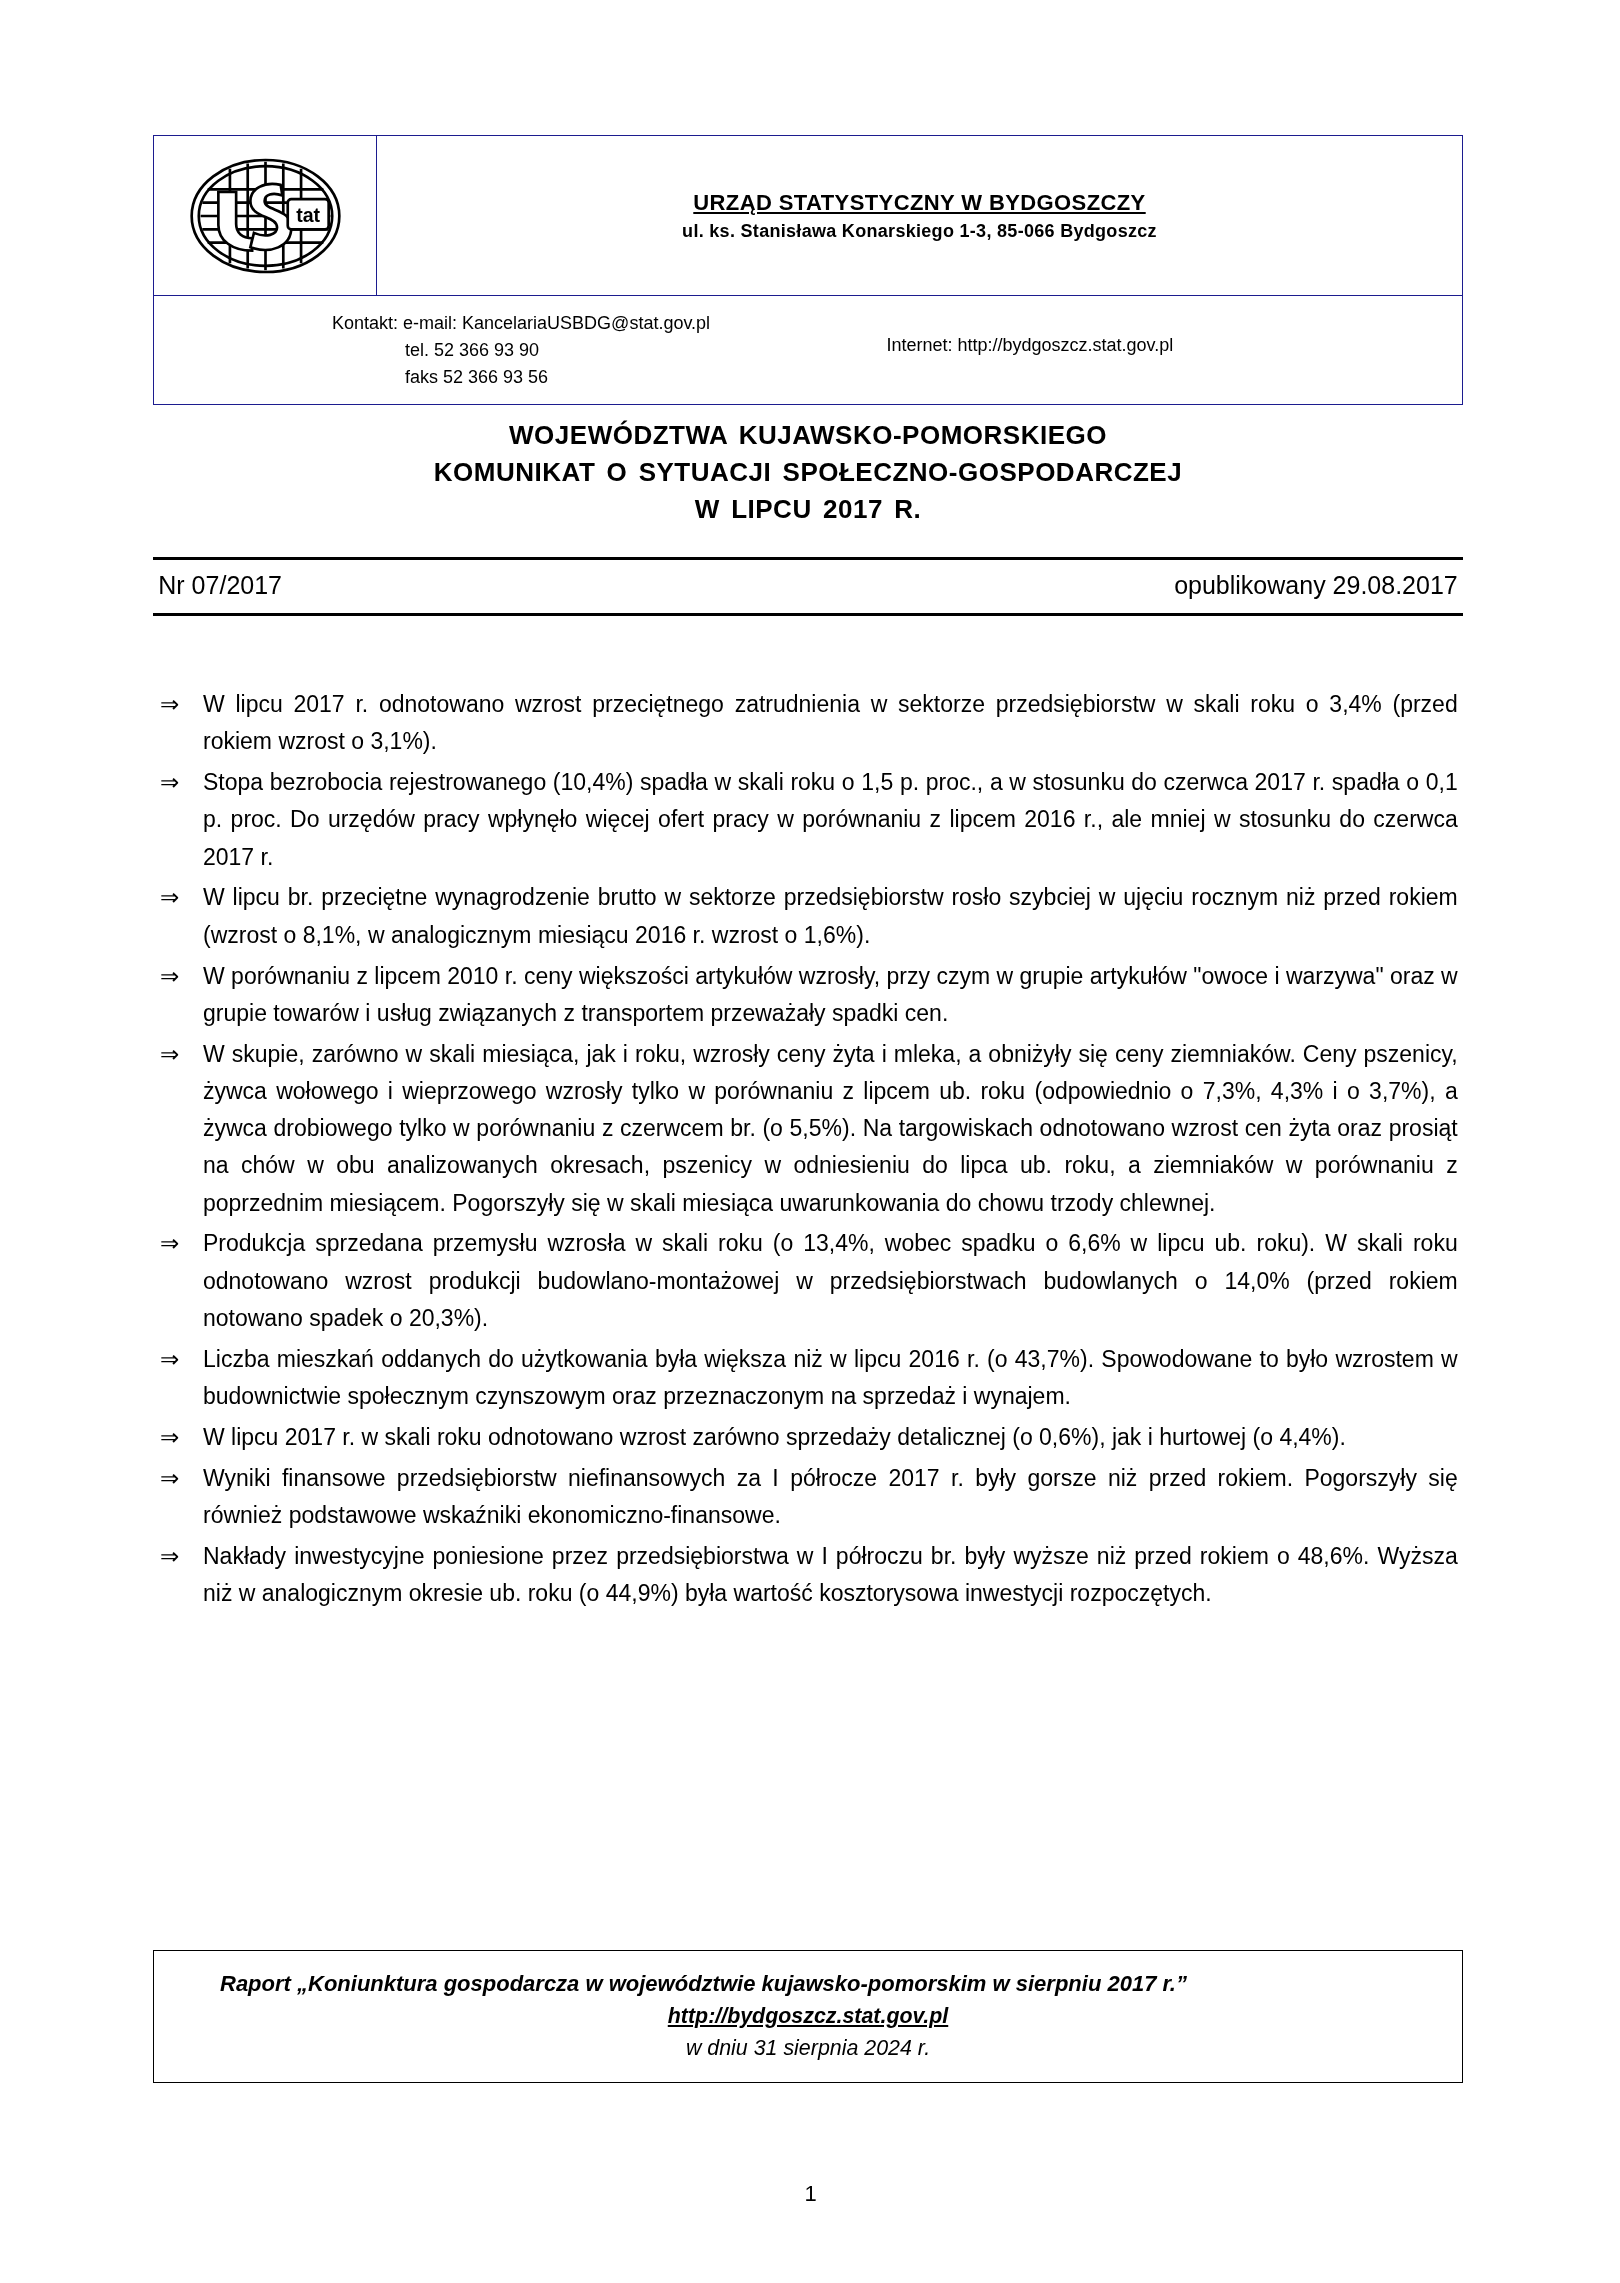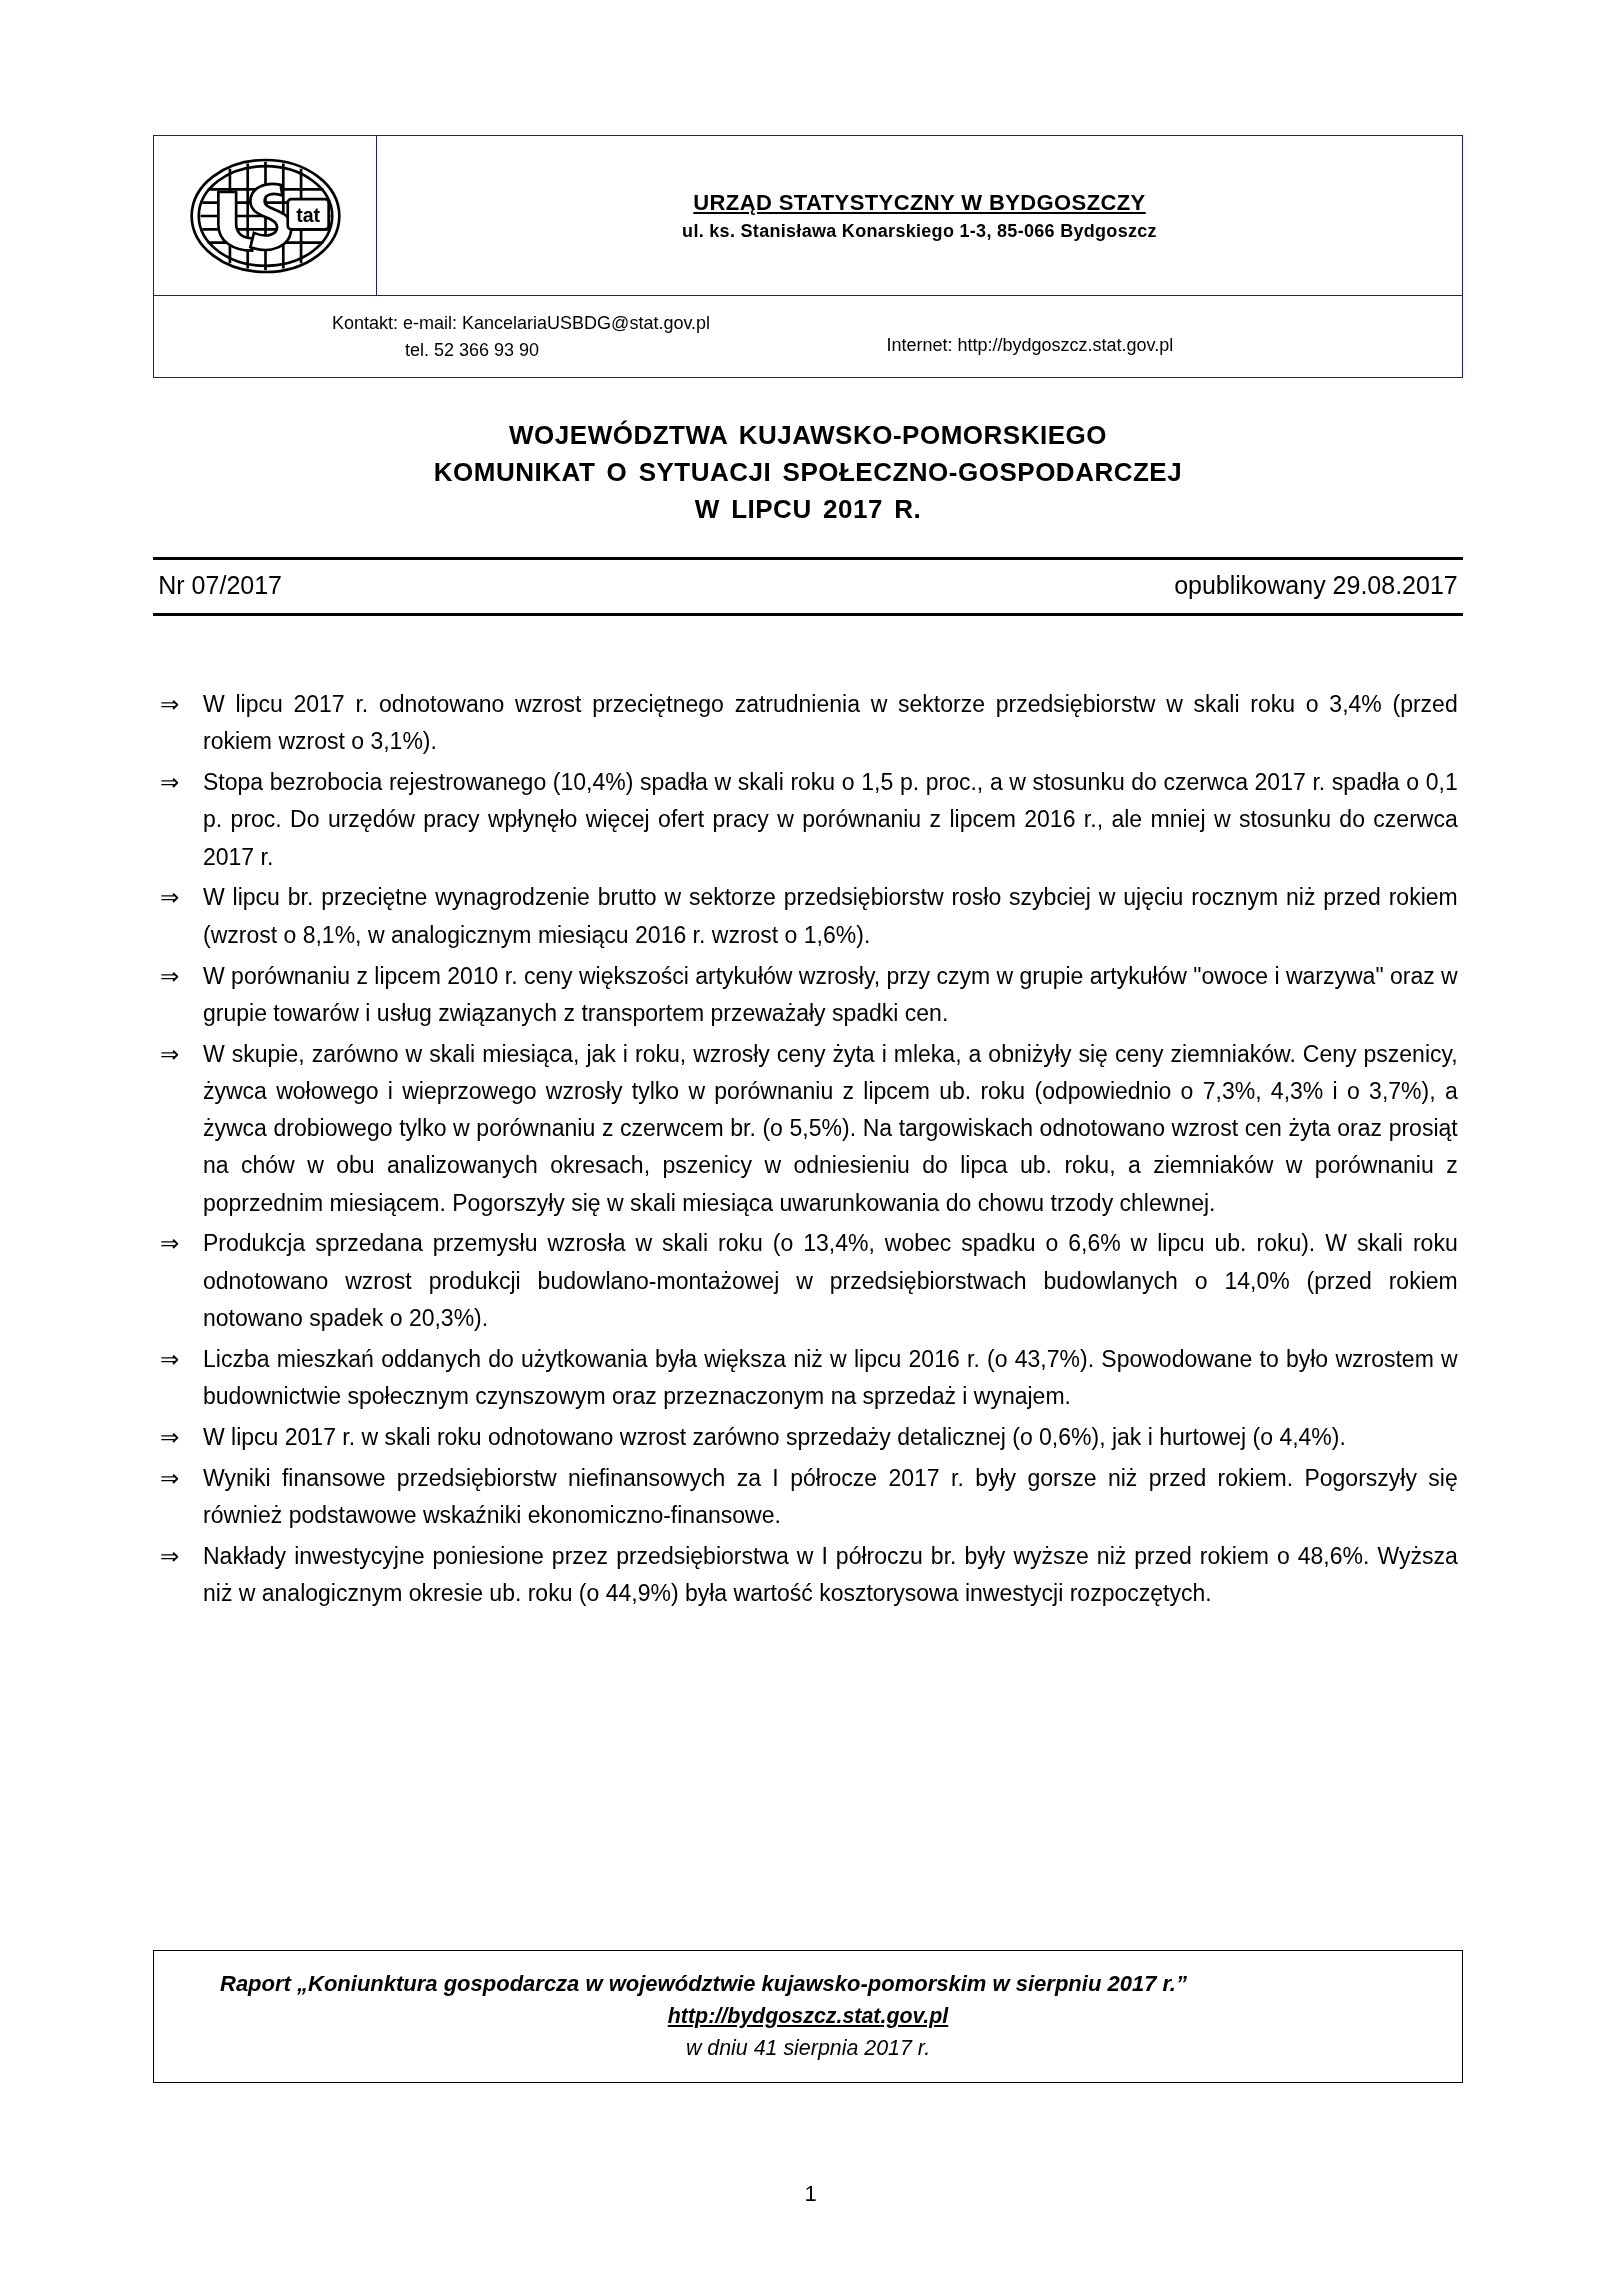"faks 52 366 93 56" div.ln3 { html: none -> <div>faks 52 366 93 56</div> }
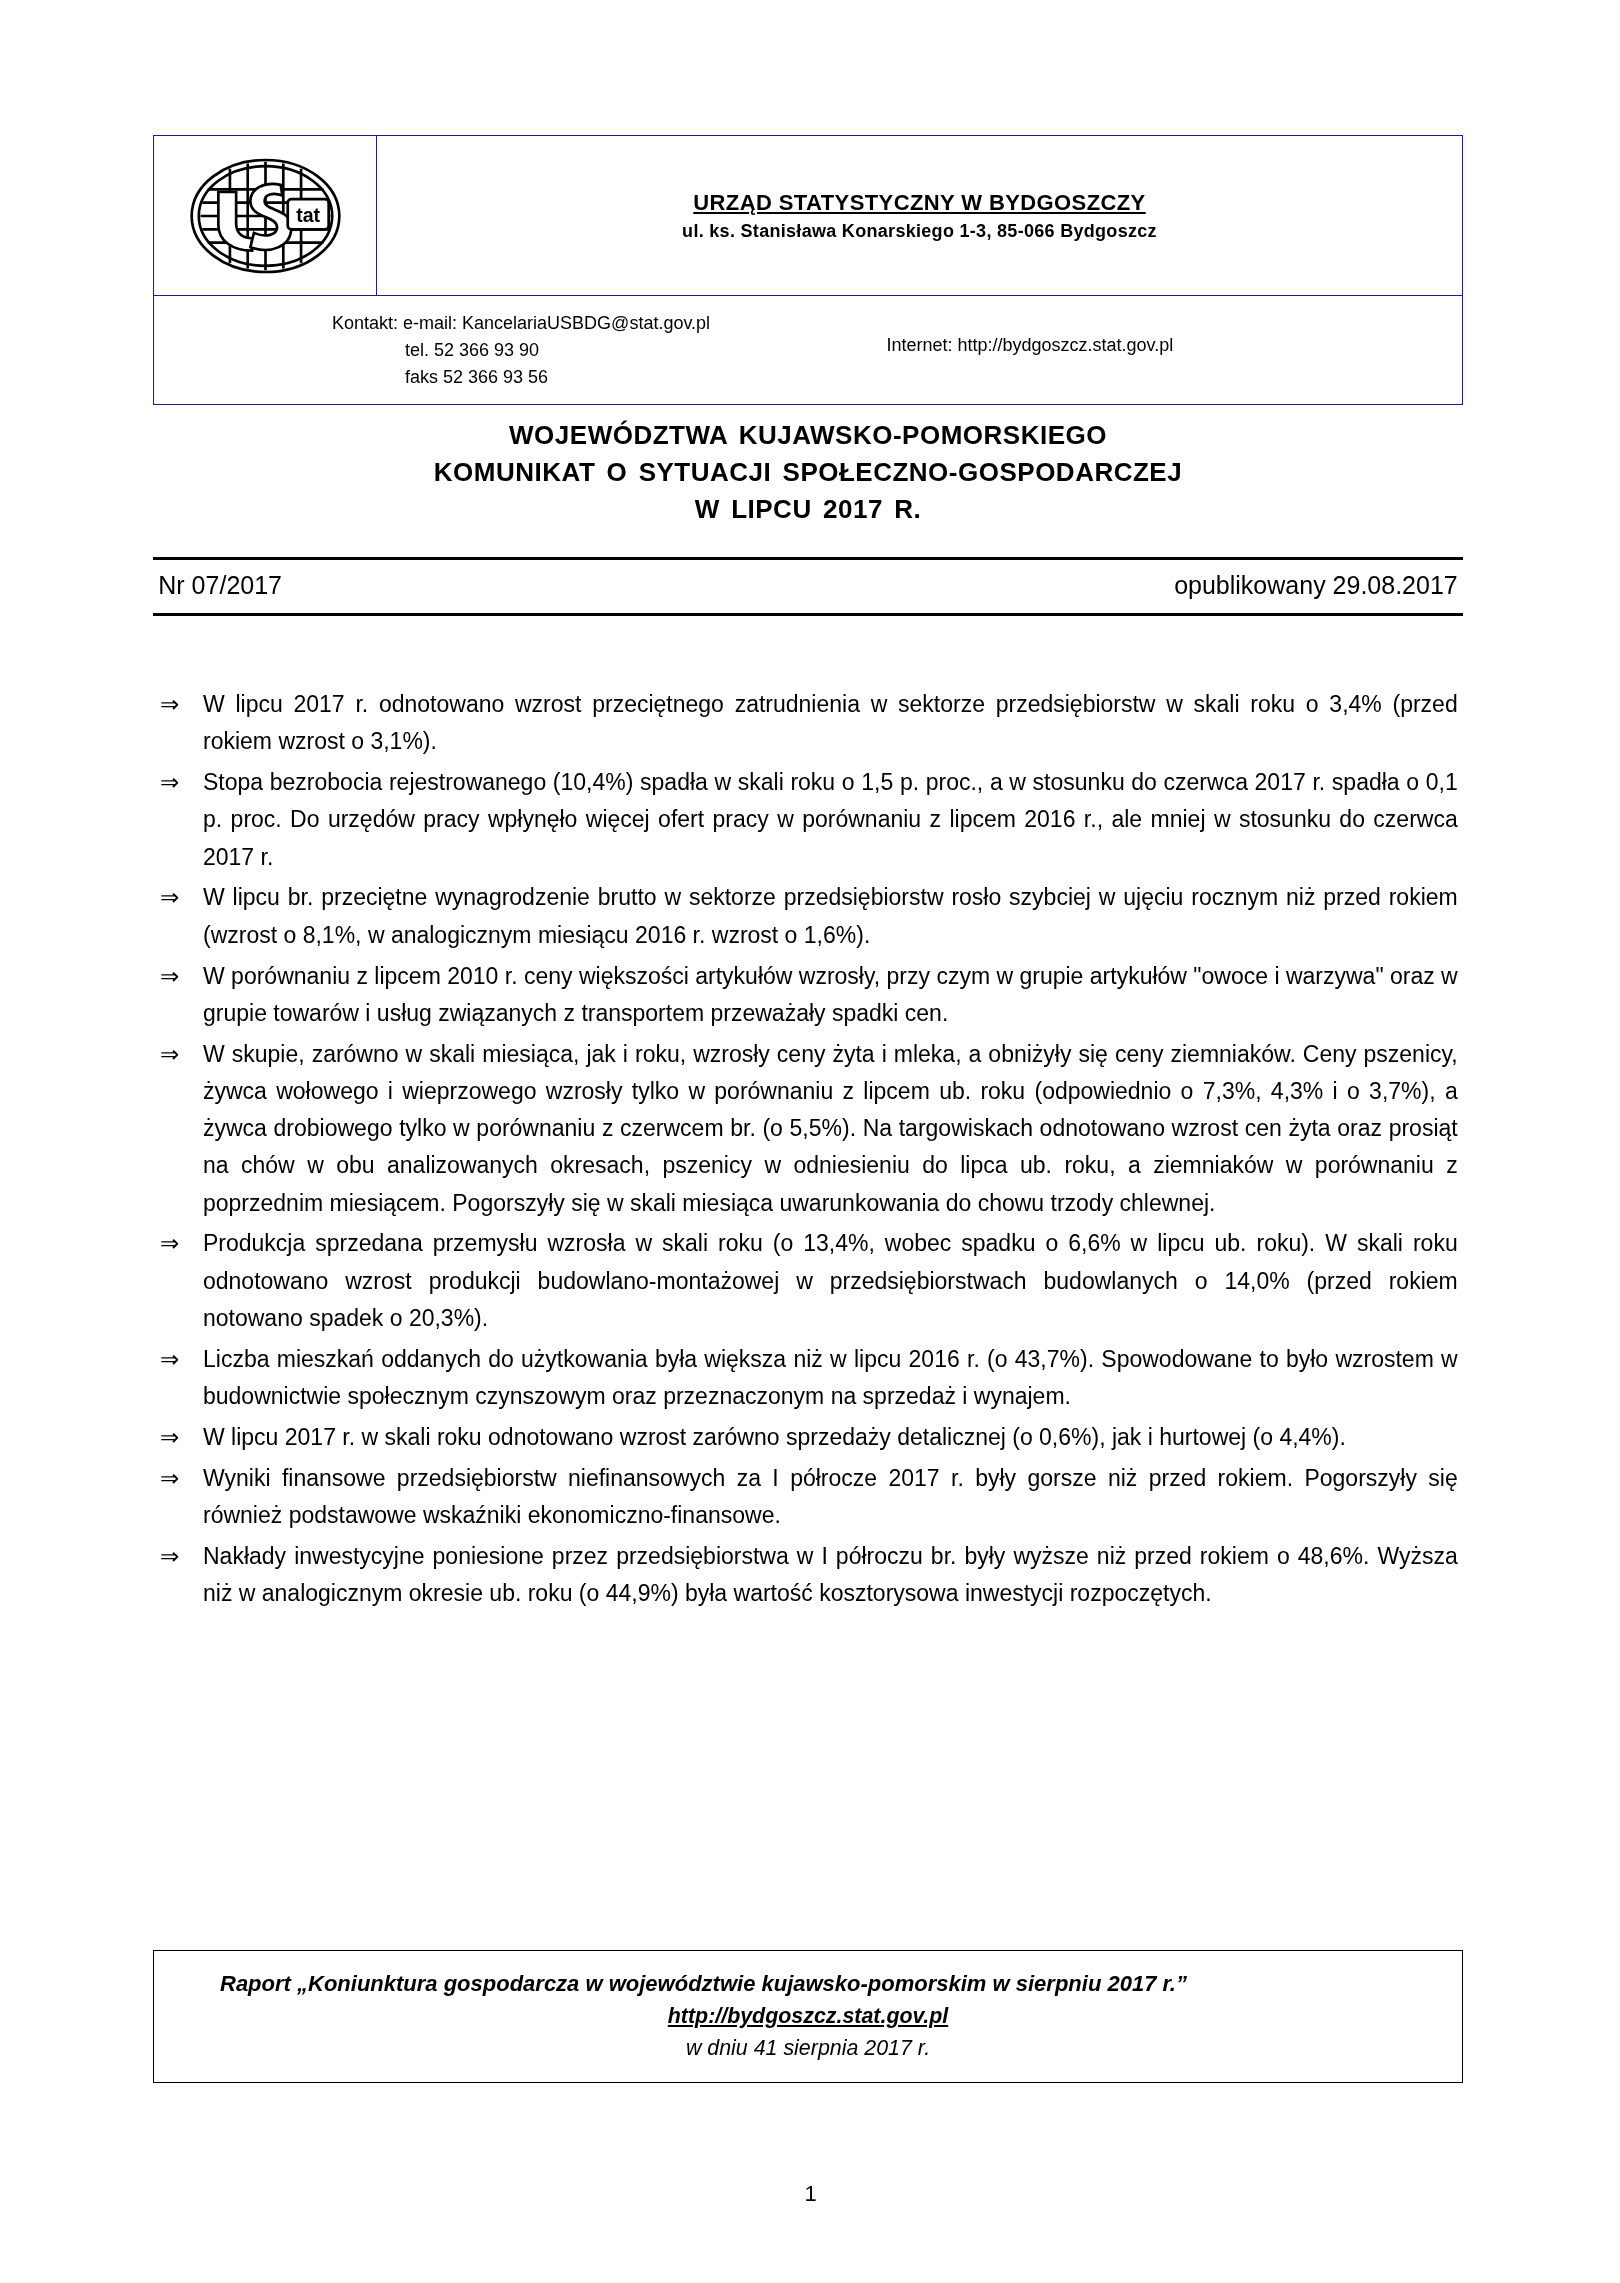"w dniu 41 sierpnia 2017" div.fb-line3 { text: 41 sierpnia 2017 -> 31 sierpnia 2024 }
